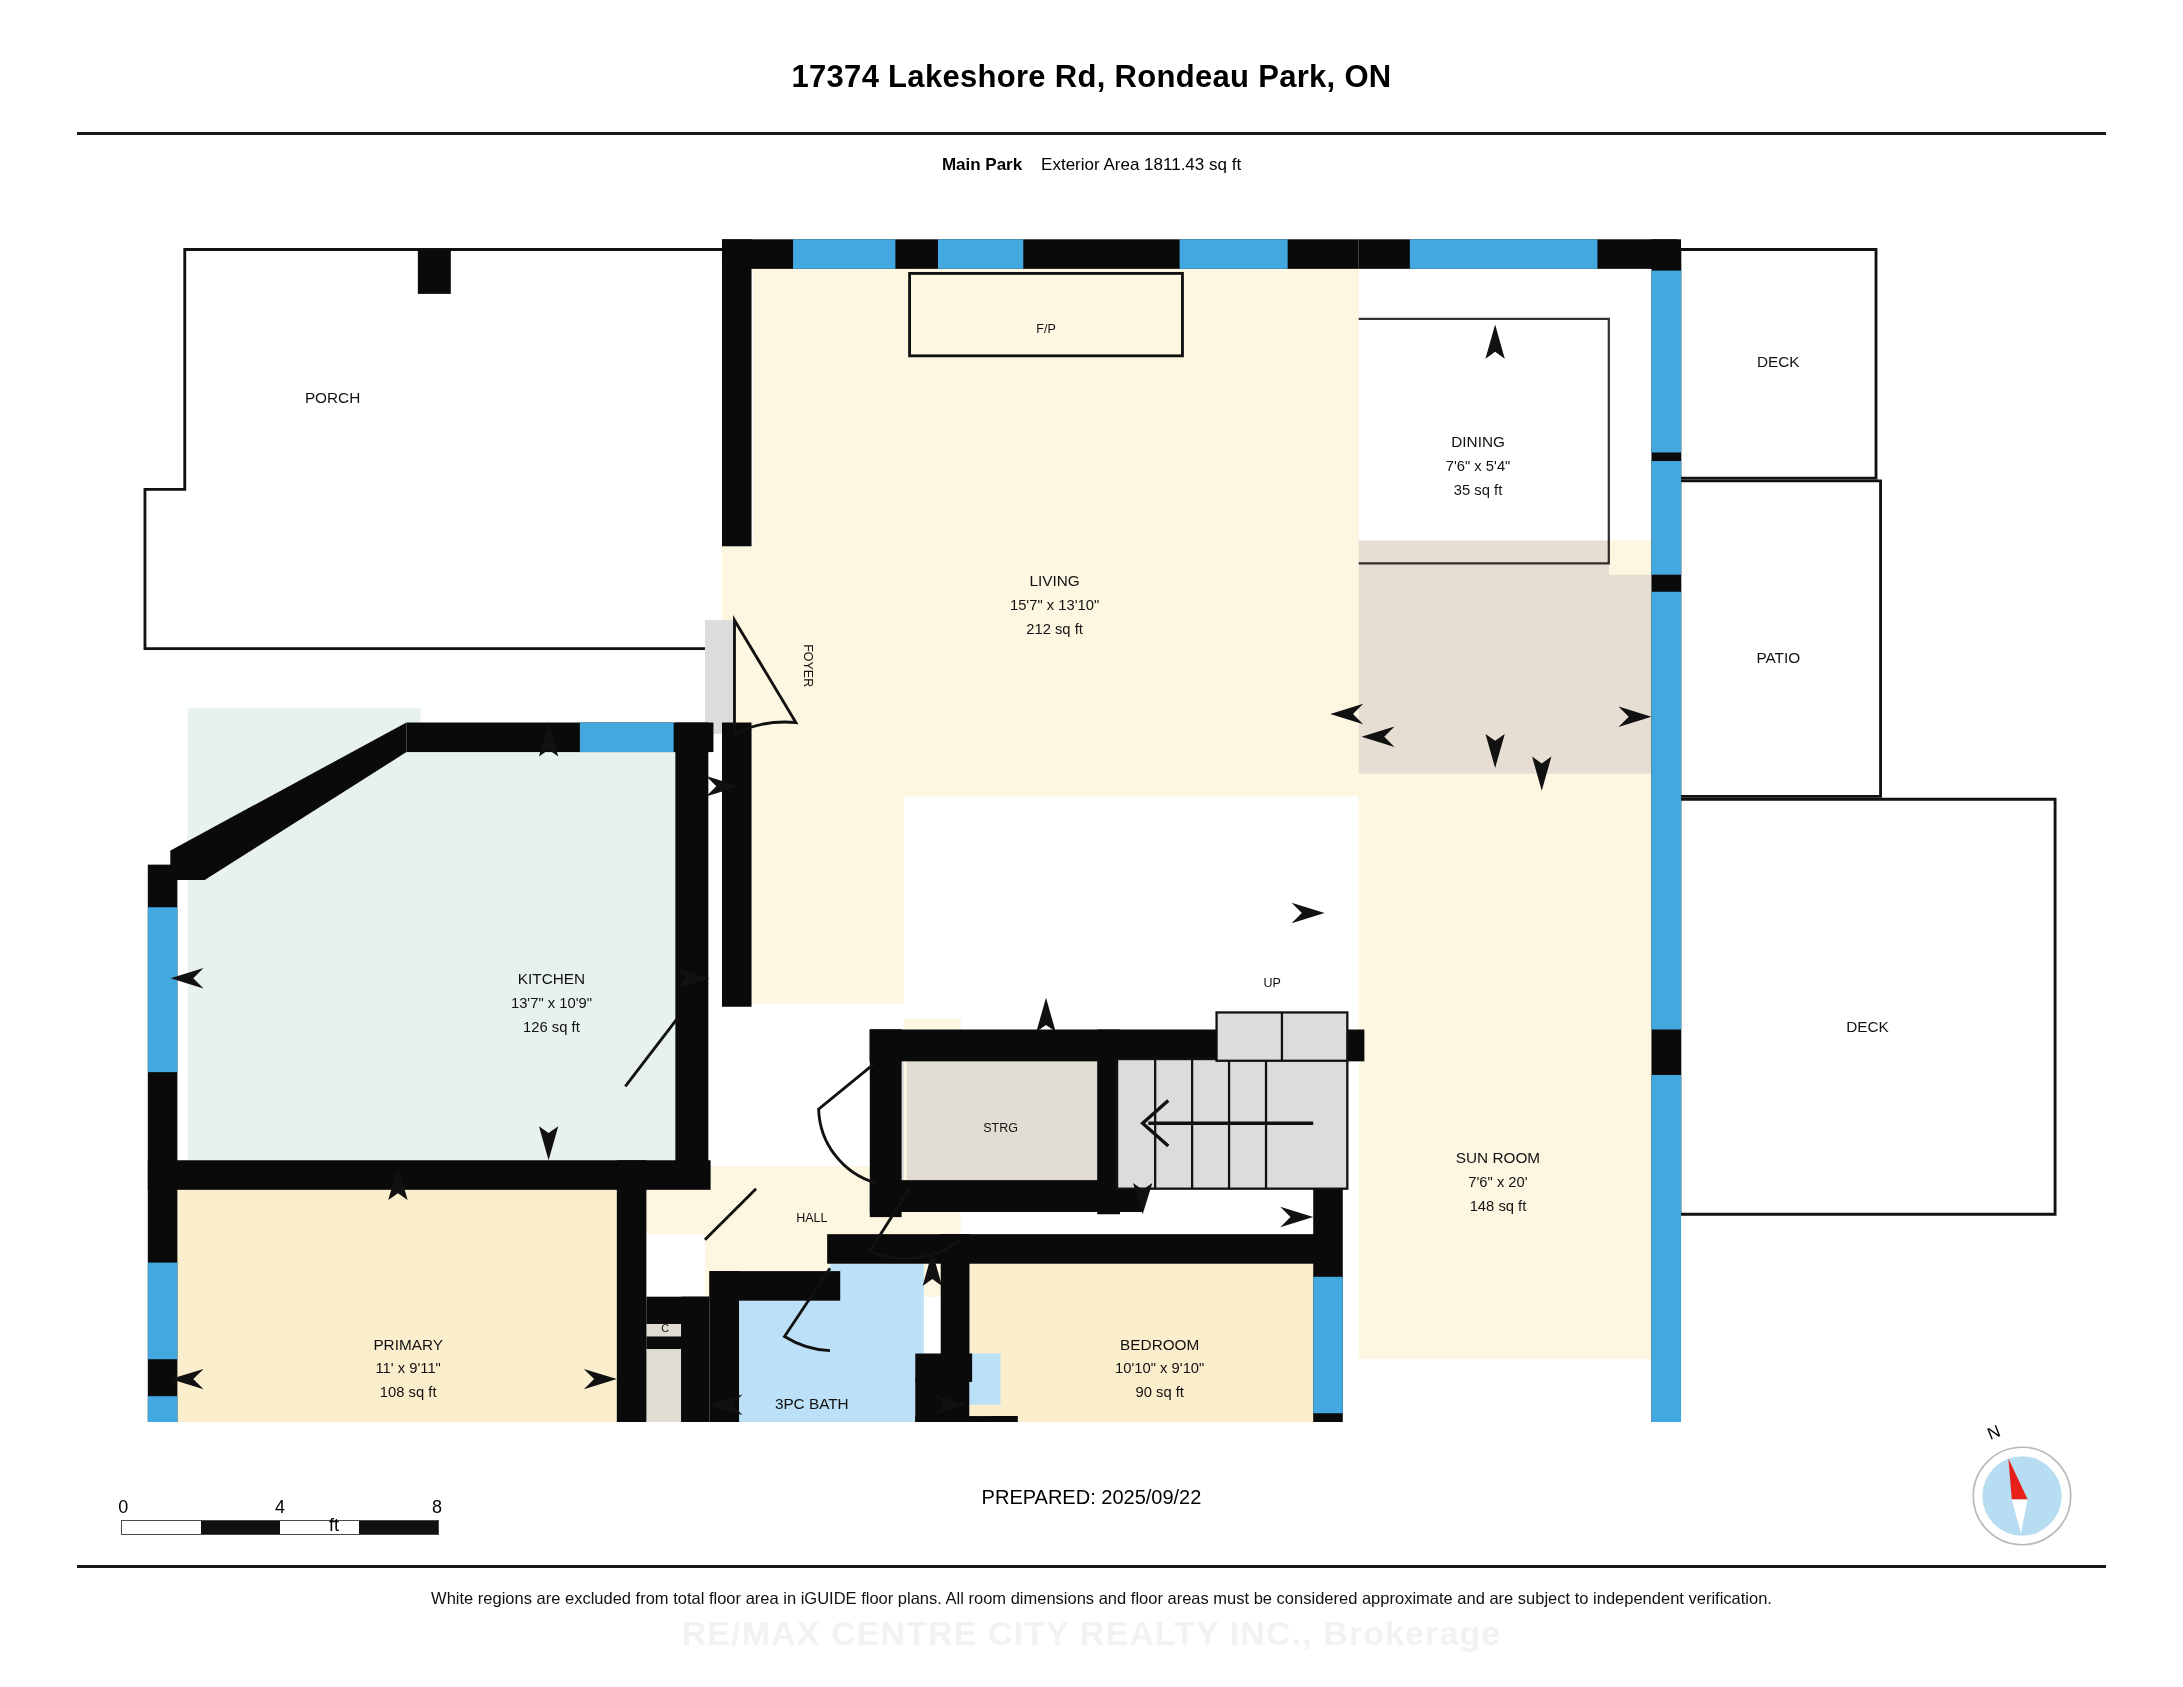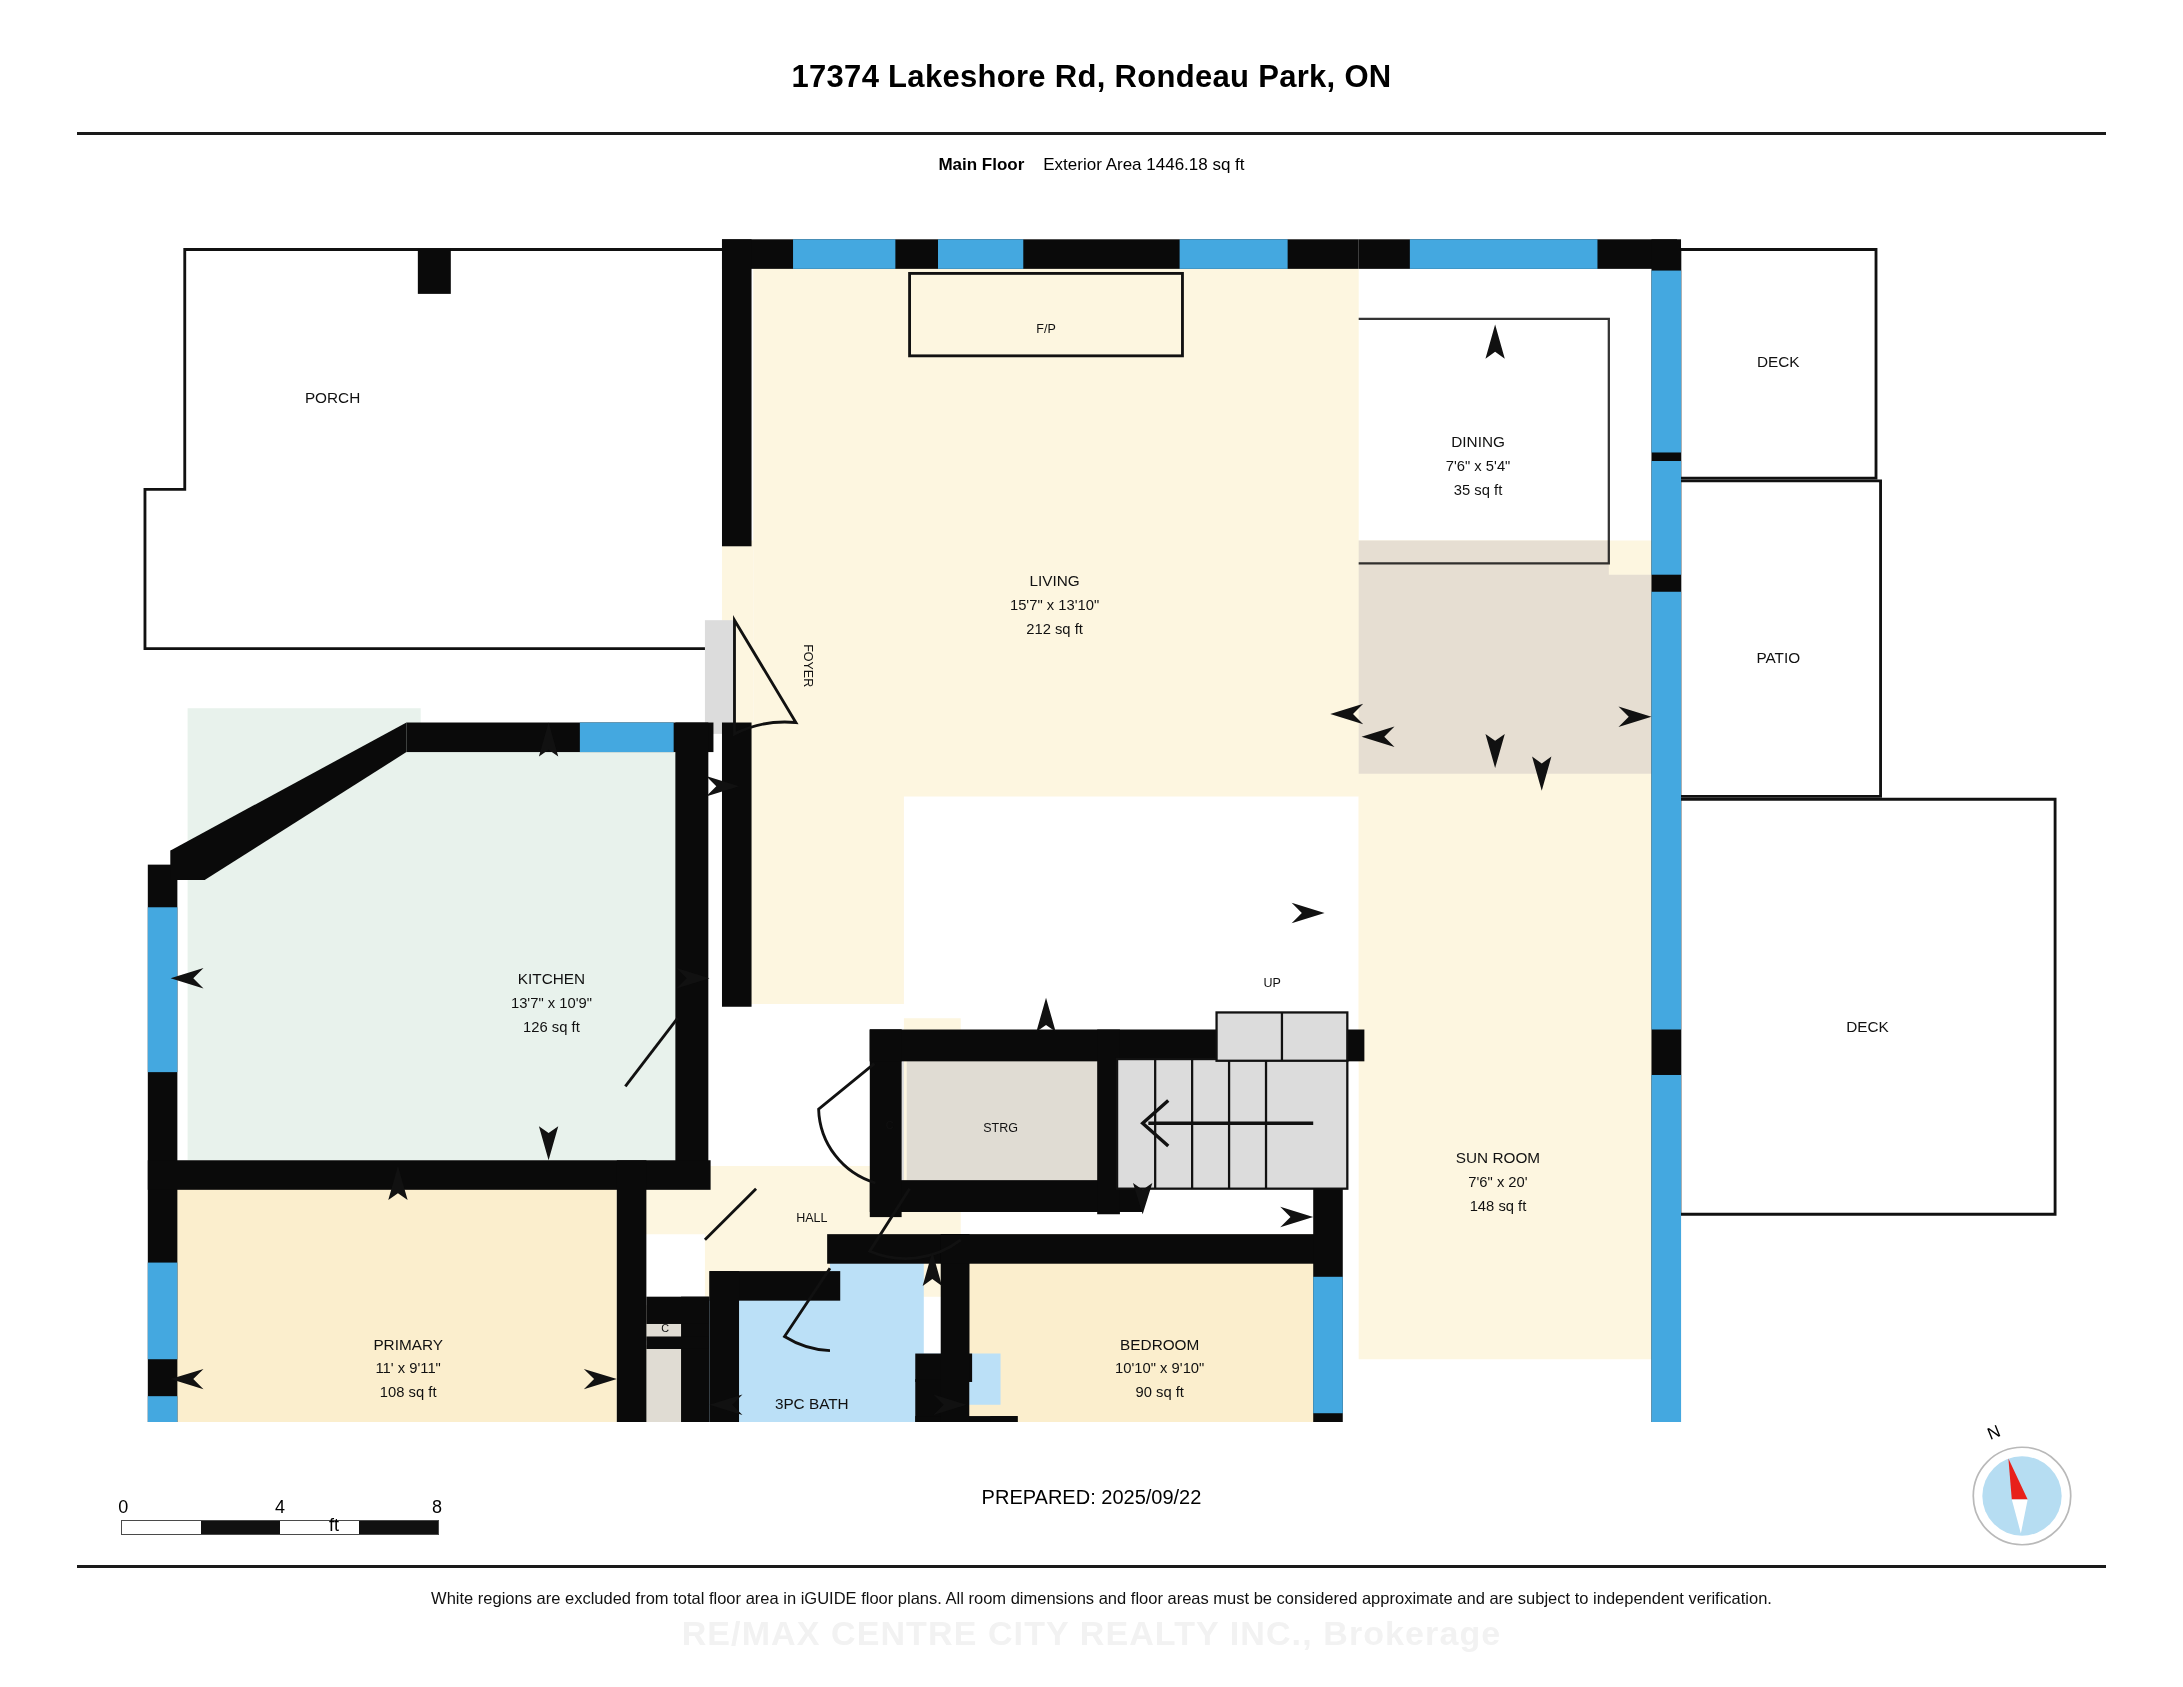"Main Floor" span.area-label { text: Floor -> Park }
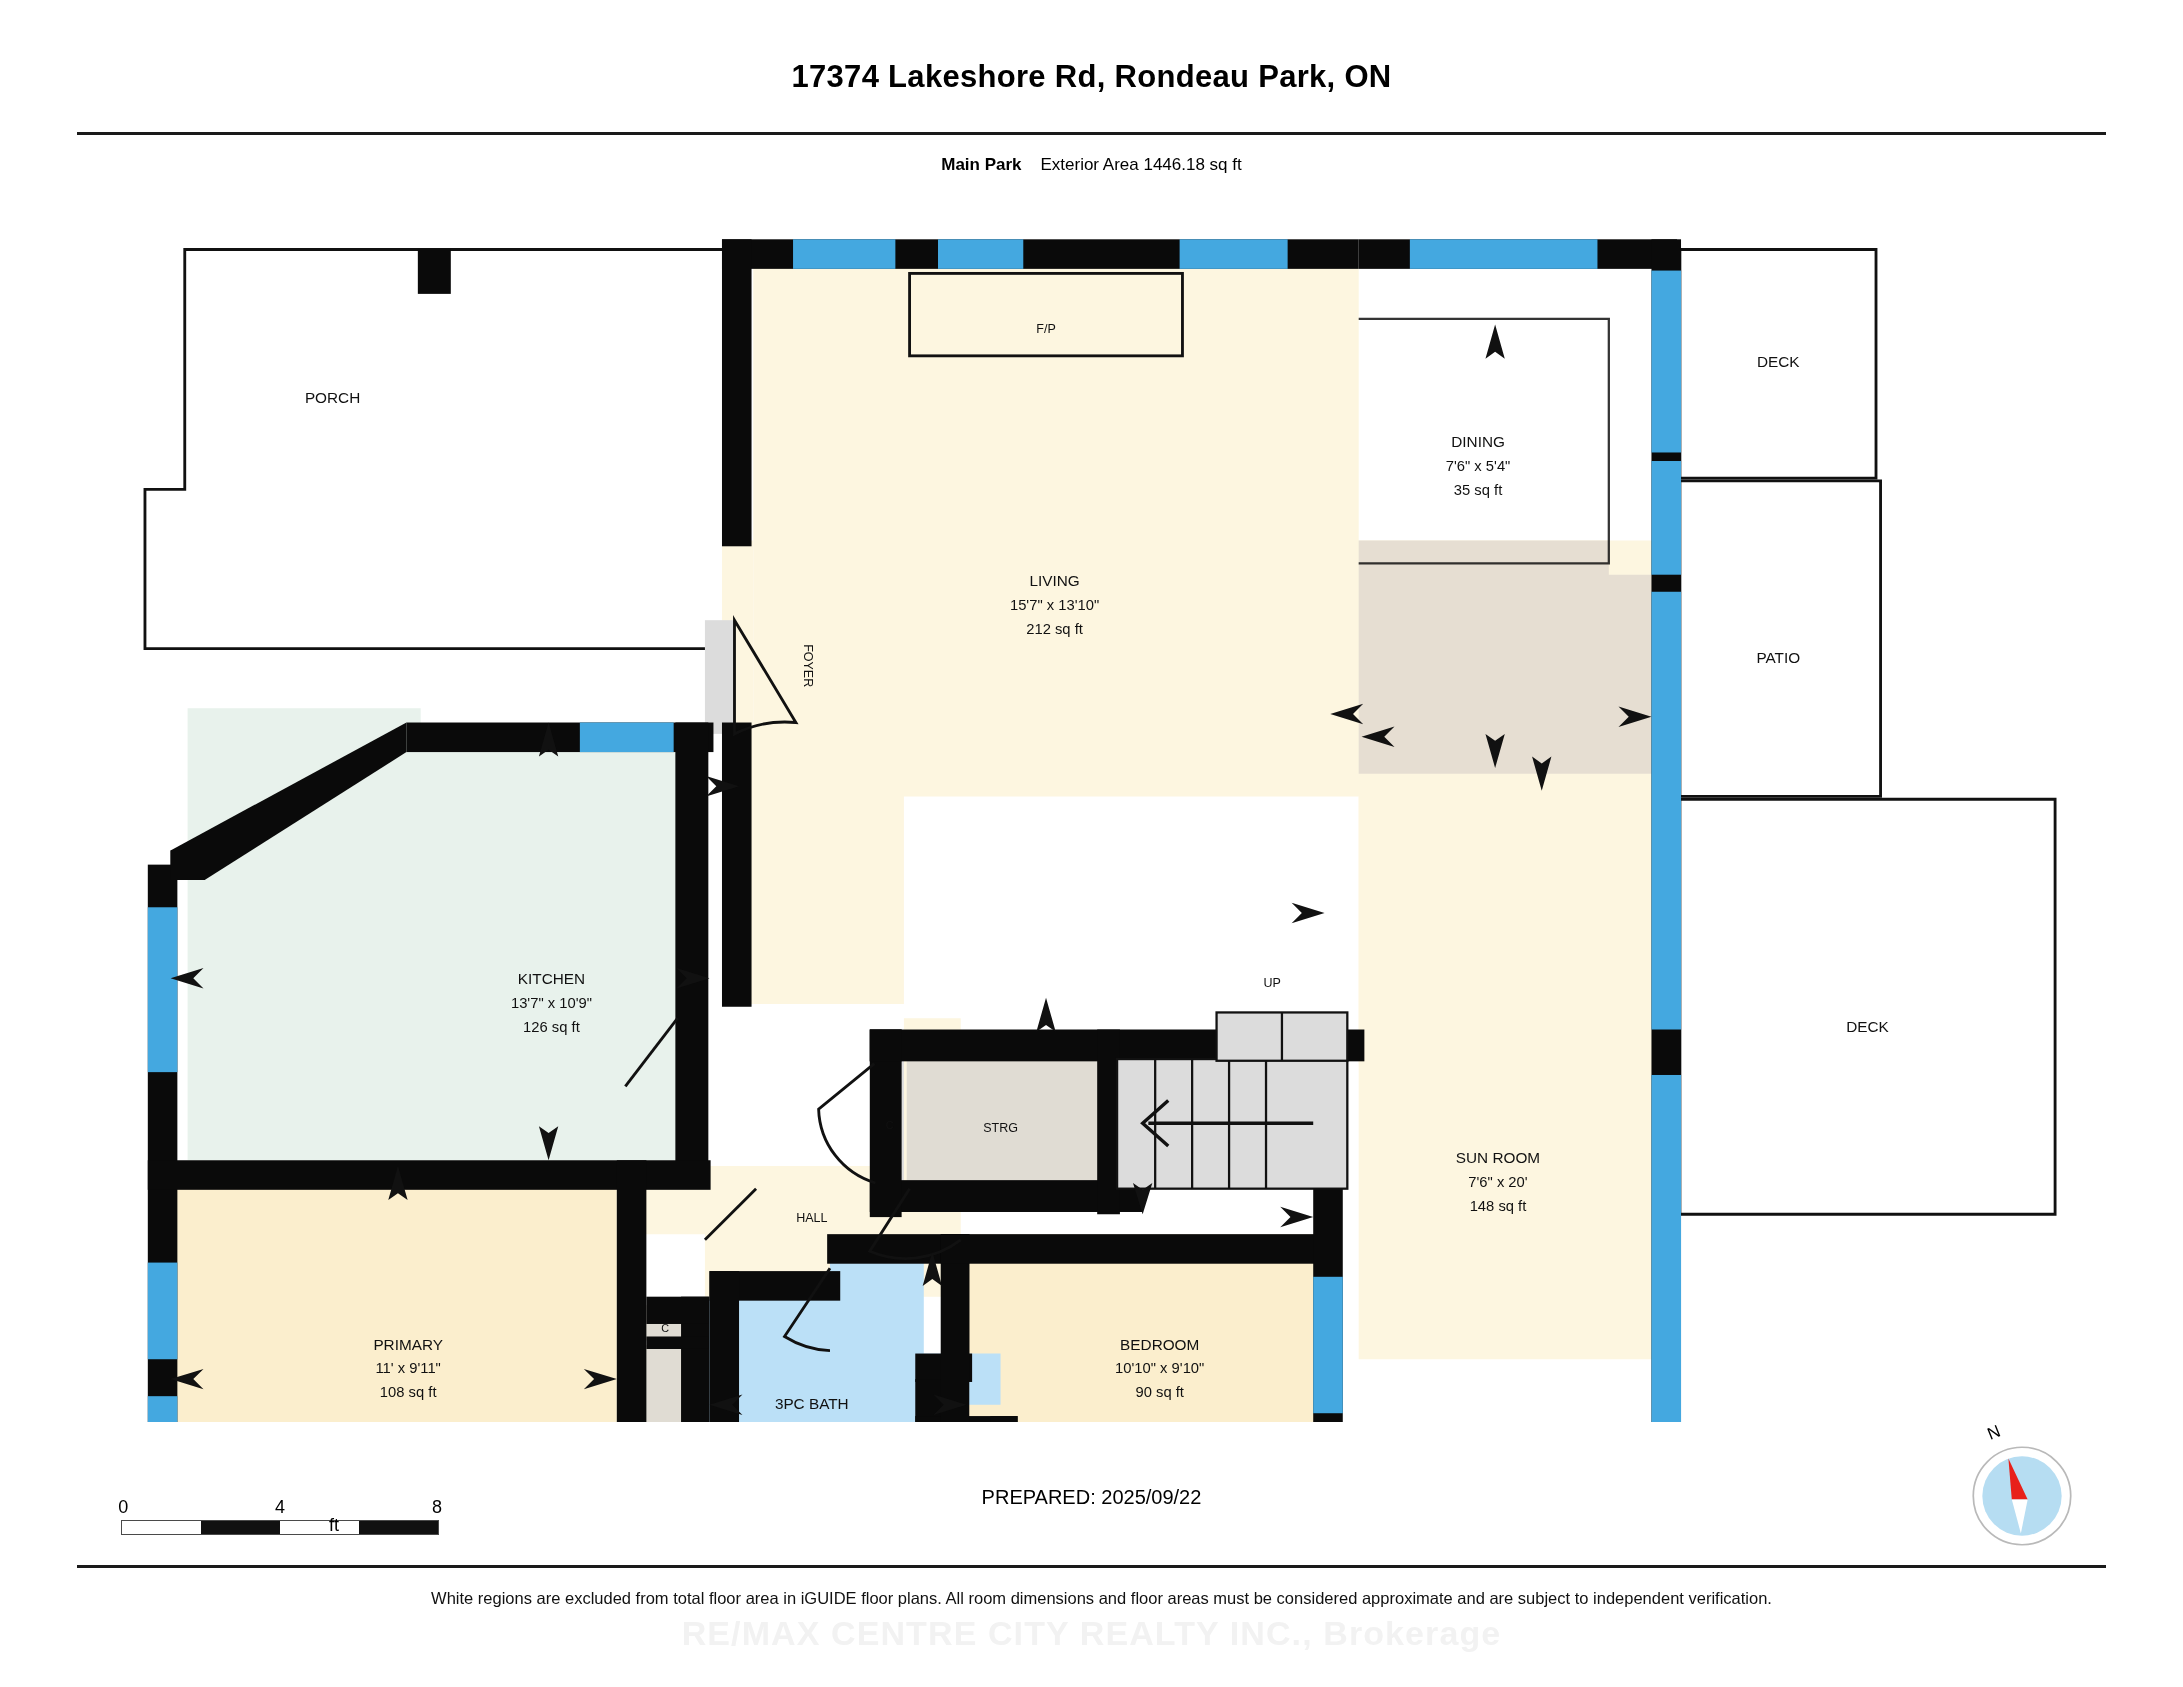"Exterior Area 1446.18 sq ft" span { text: 1446.18 -> 1811.43 }
